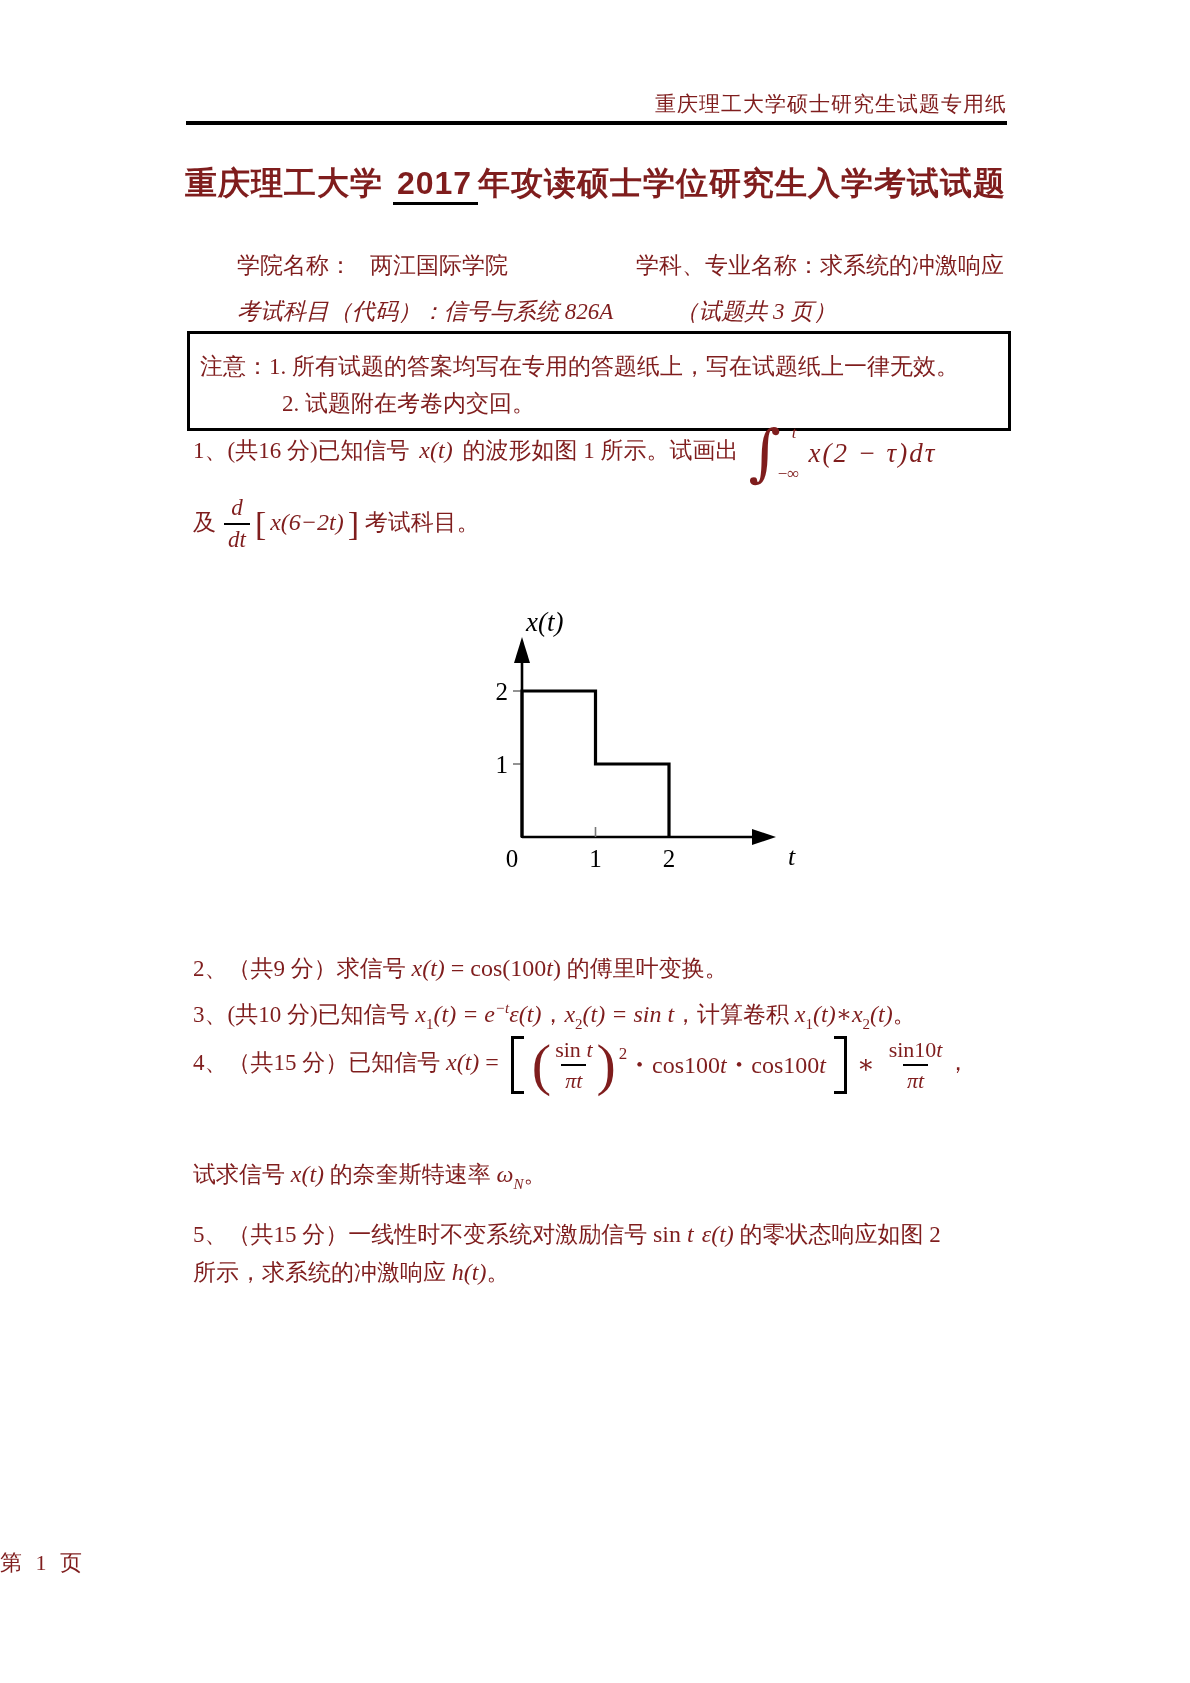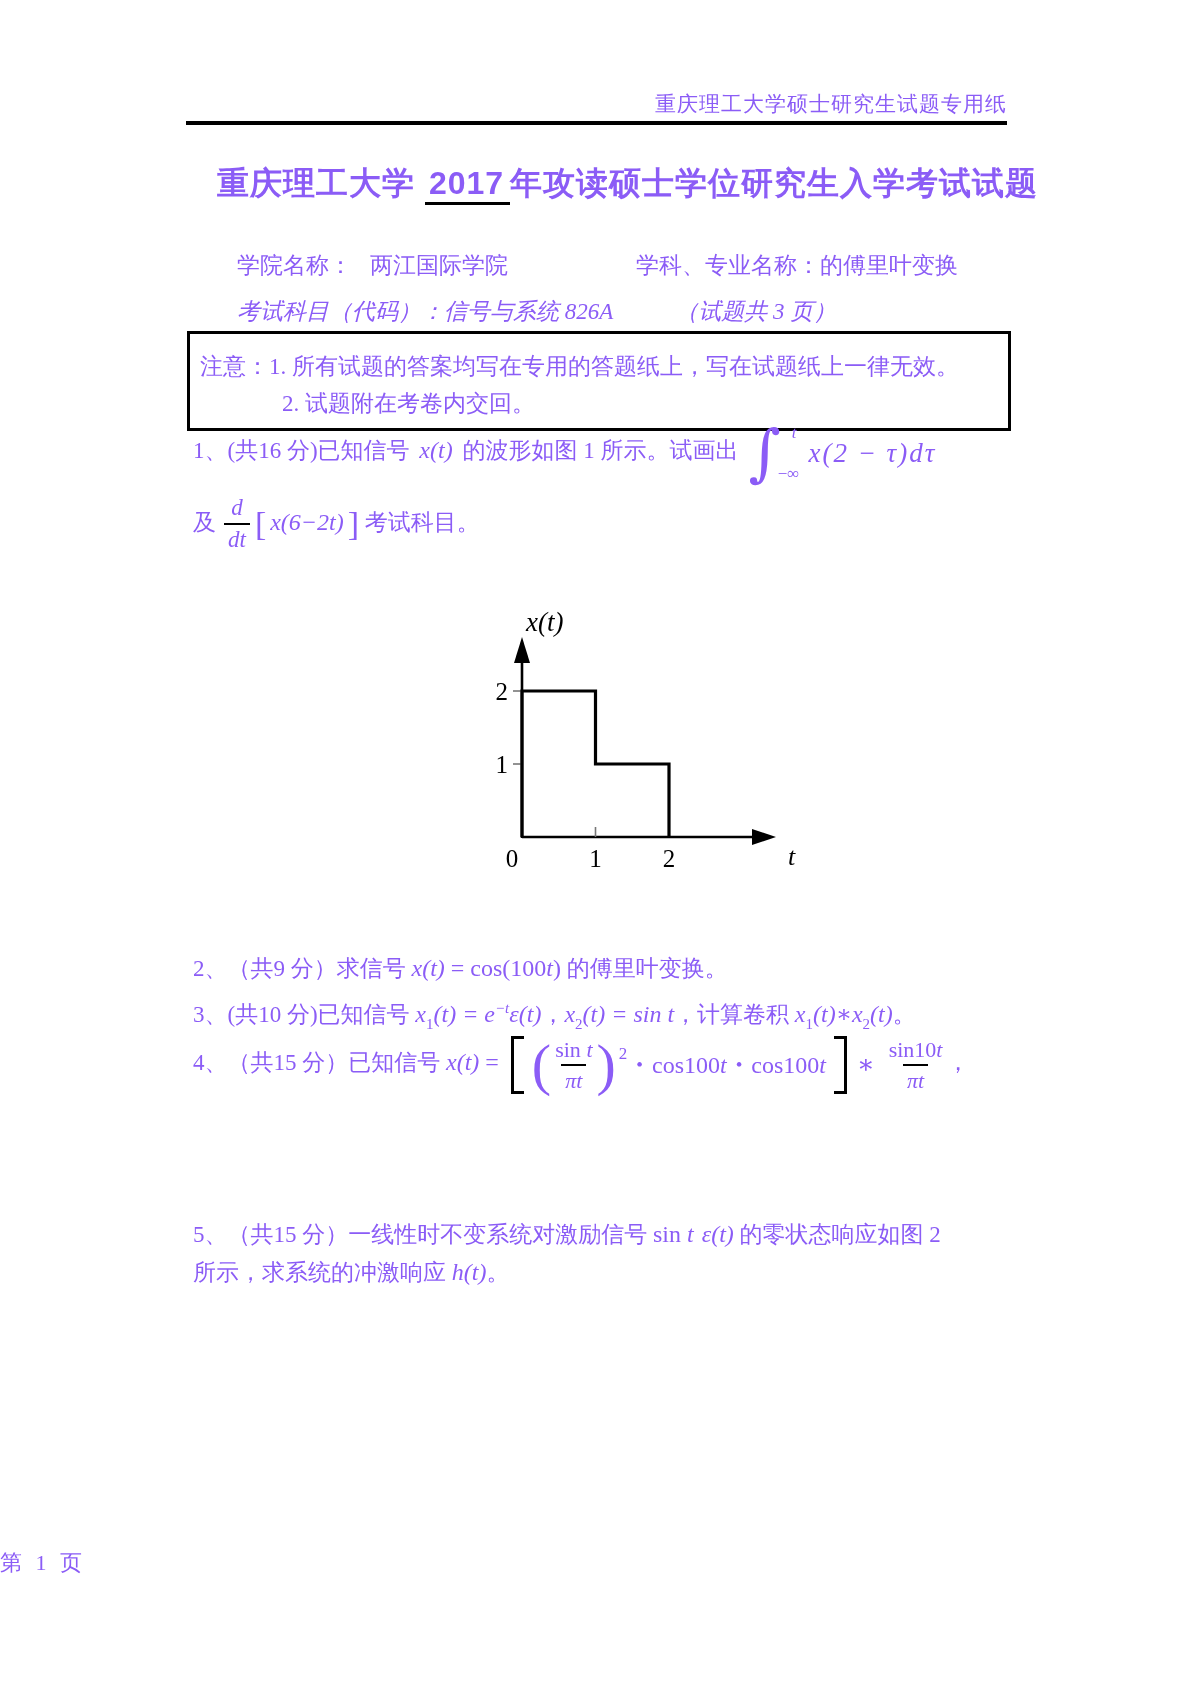"重庆理工大学硕士研究生试题专用纸" .page { color: #8b5cf6 -> #7f1d1d }
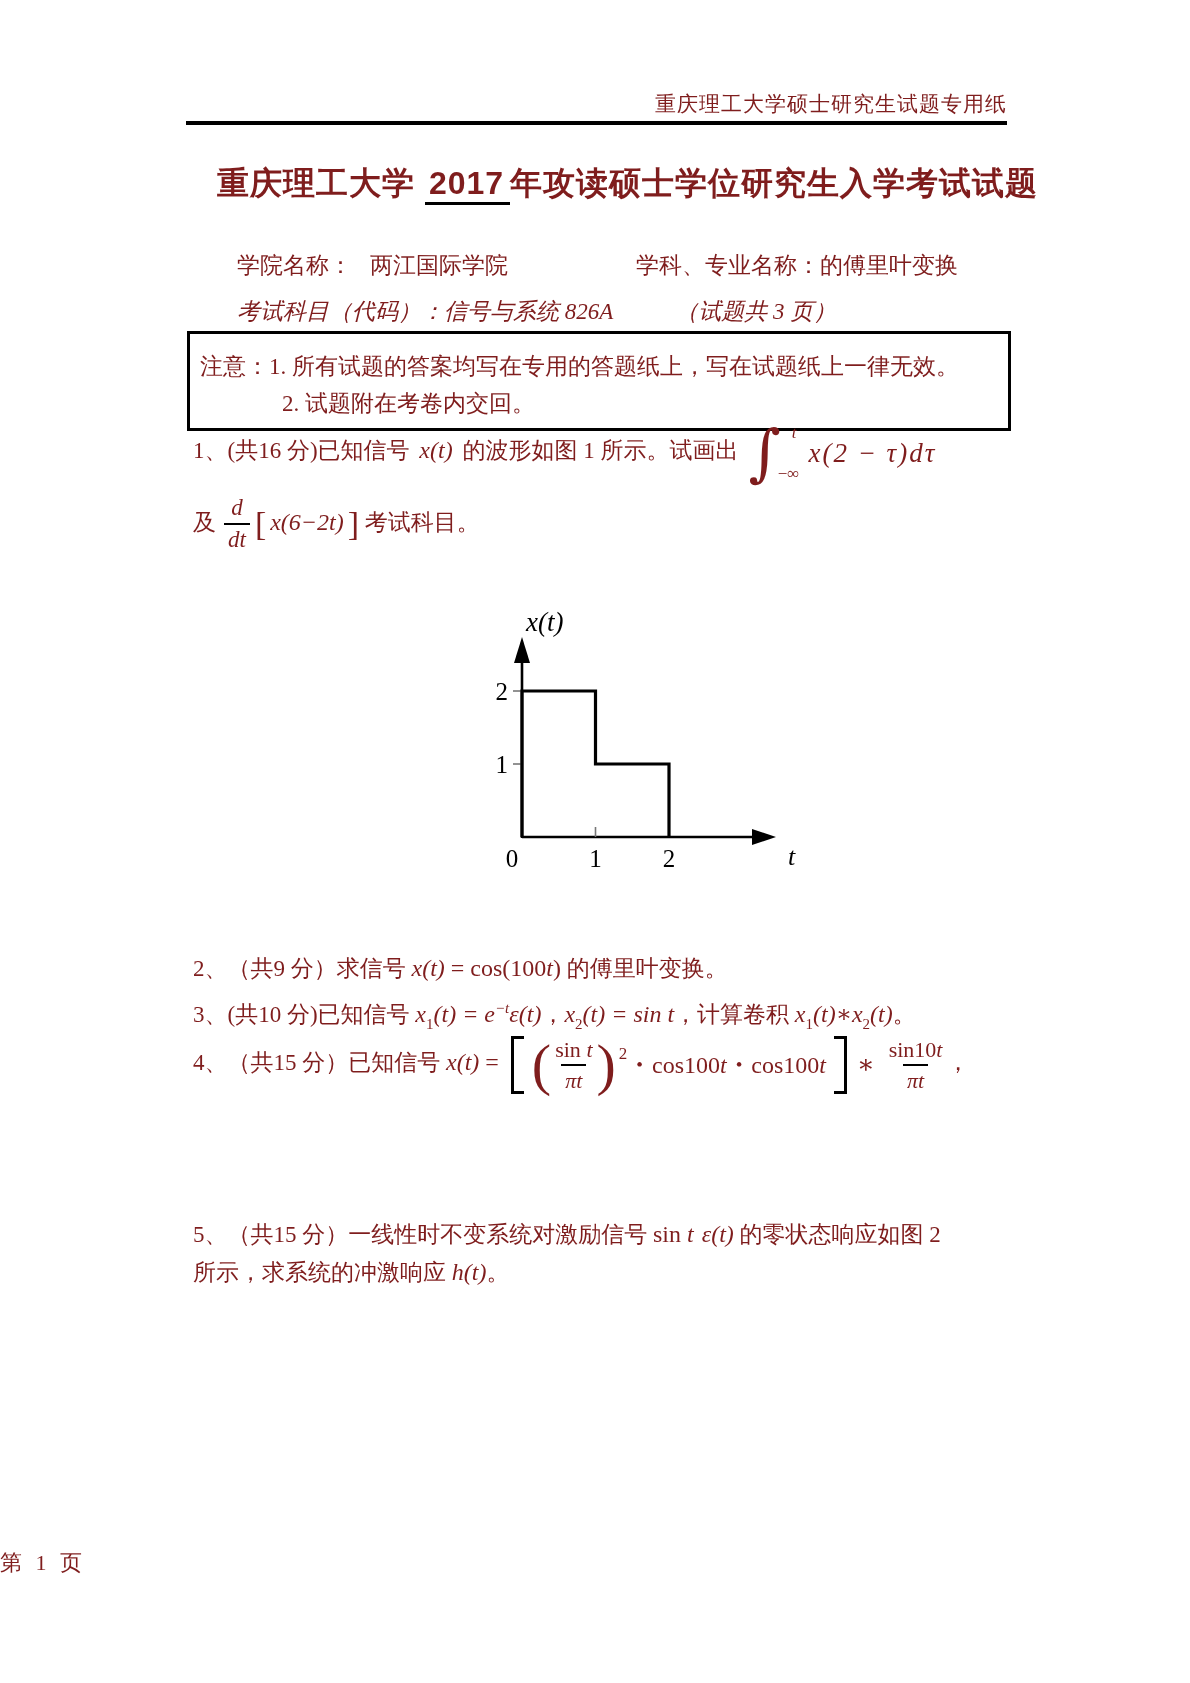"重庆理工大学 2017 年攻读硕士学位研究生入学考试试题" .title { margin-left: 32px -> none }
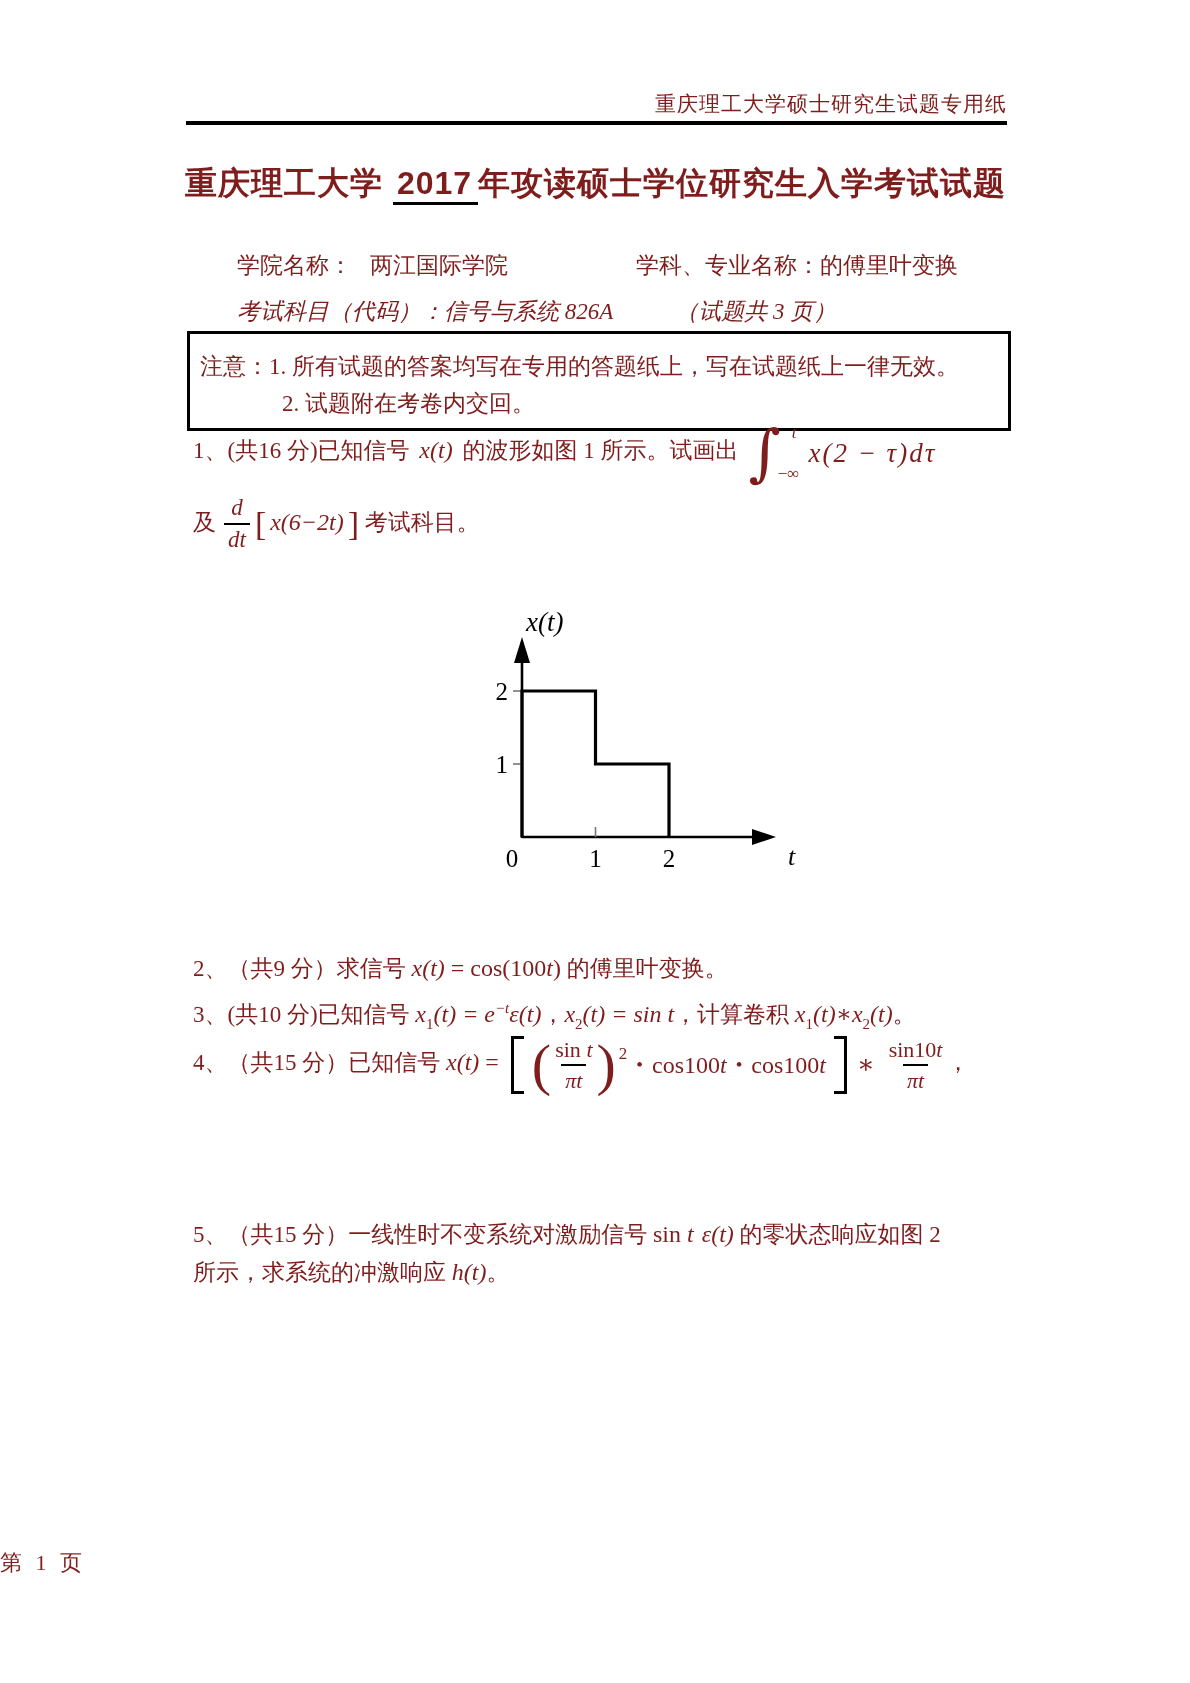"的傅里叶变换" span { text: 的傅里叶变换 -> 求系统的冲激响应 }
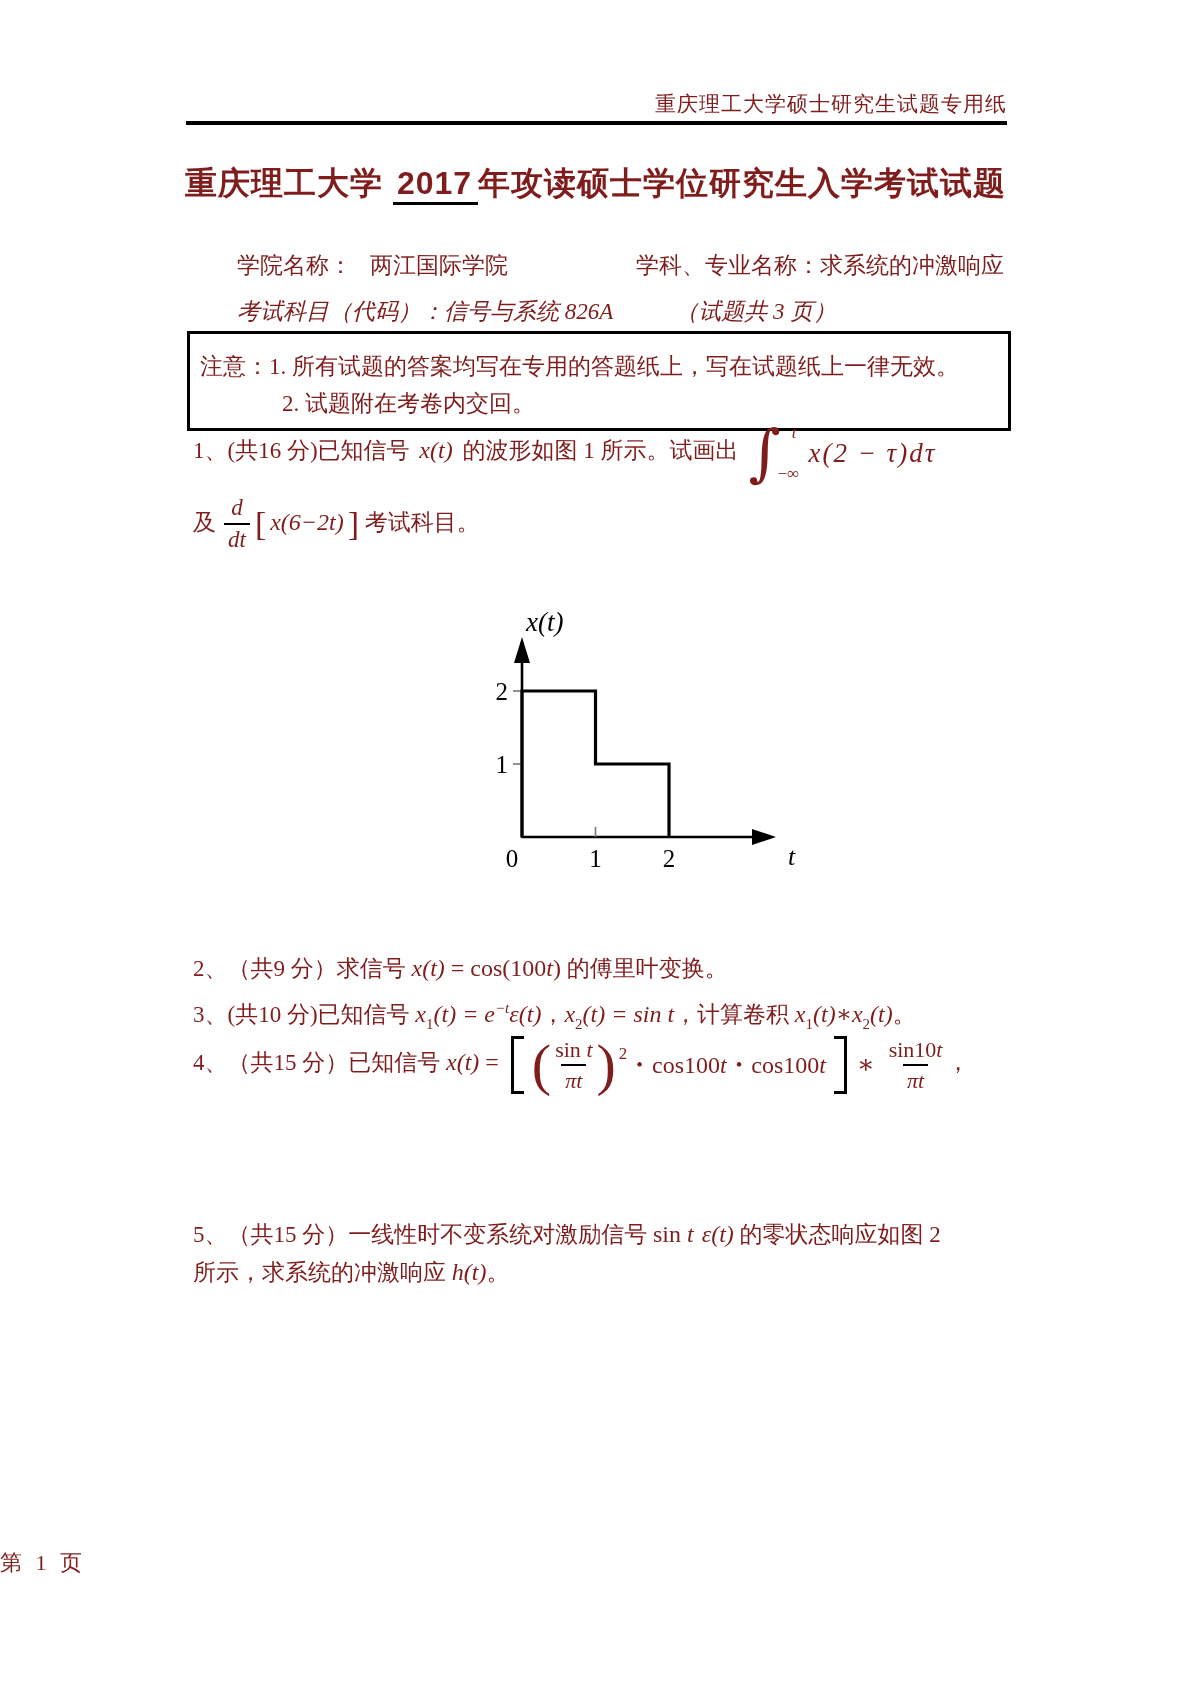"试求信号 x(t) 的奈奎斯特速率 ωN。" div.q { html: none -> <div> <span>试求信号 </span><span>x(t)</span><span> 的奈奎斯特速率 </span><span>ω</span><span>N</span><span>。</span> </div> }
